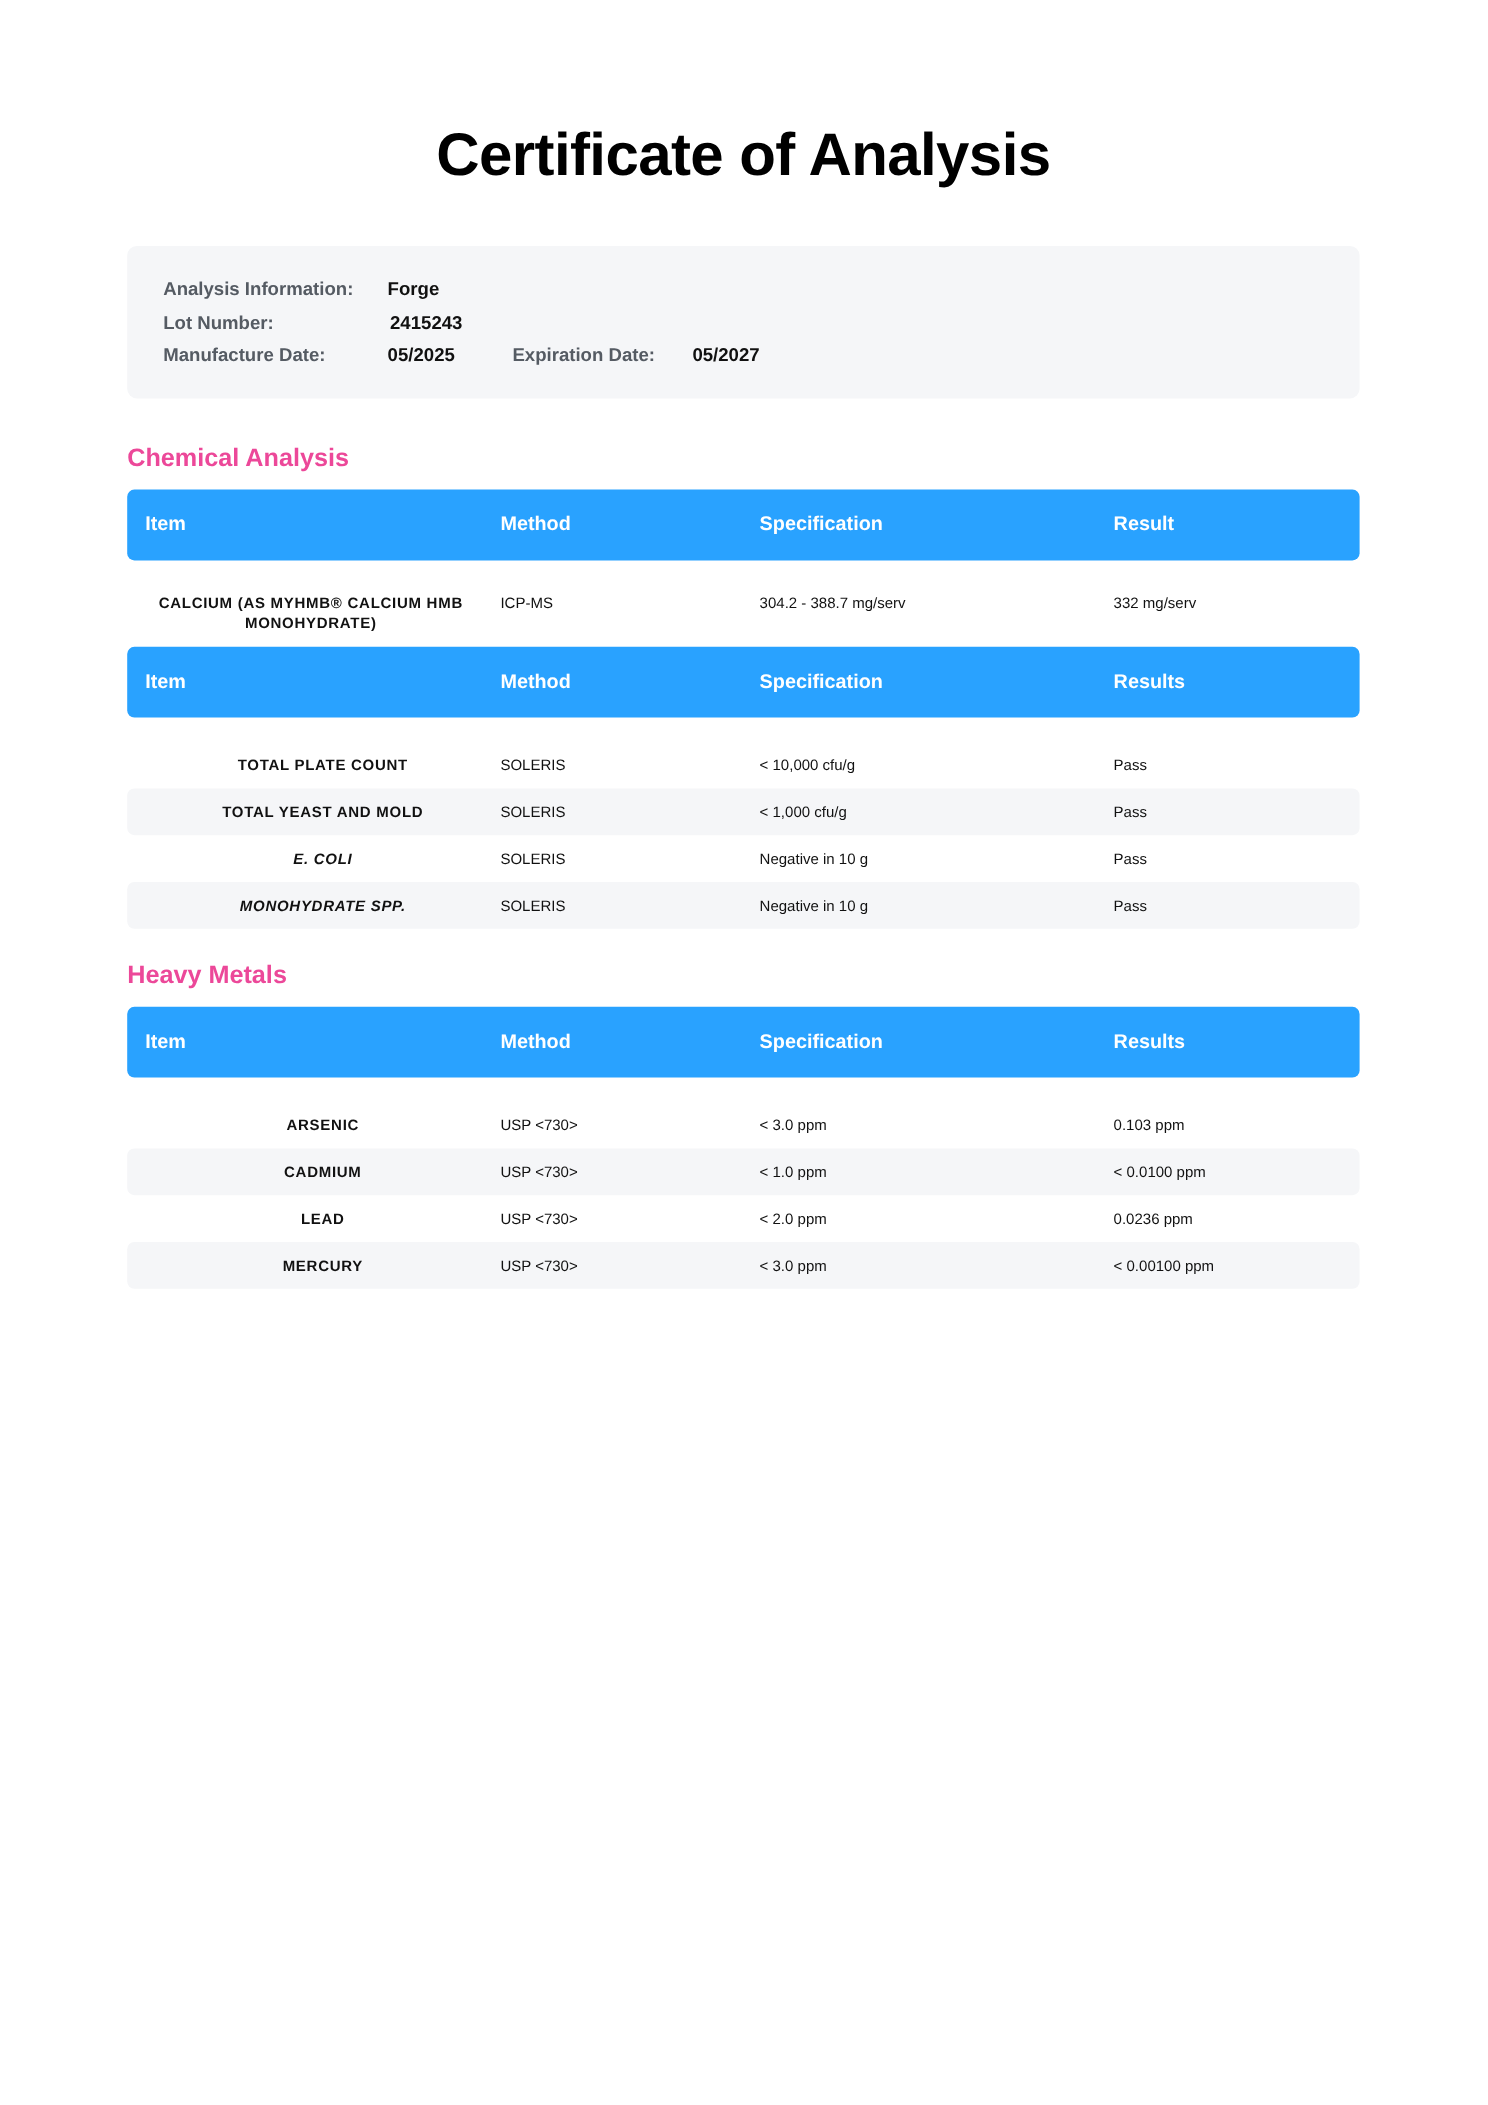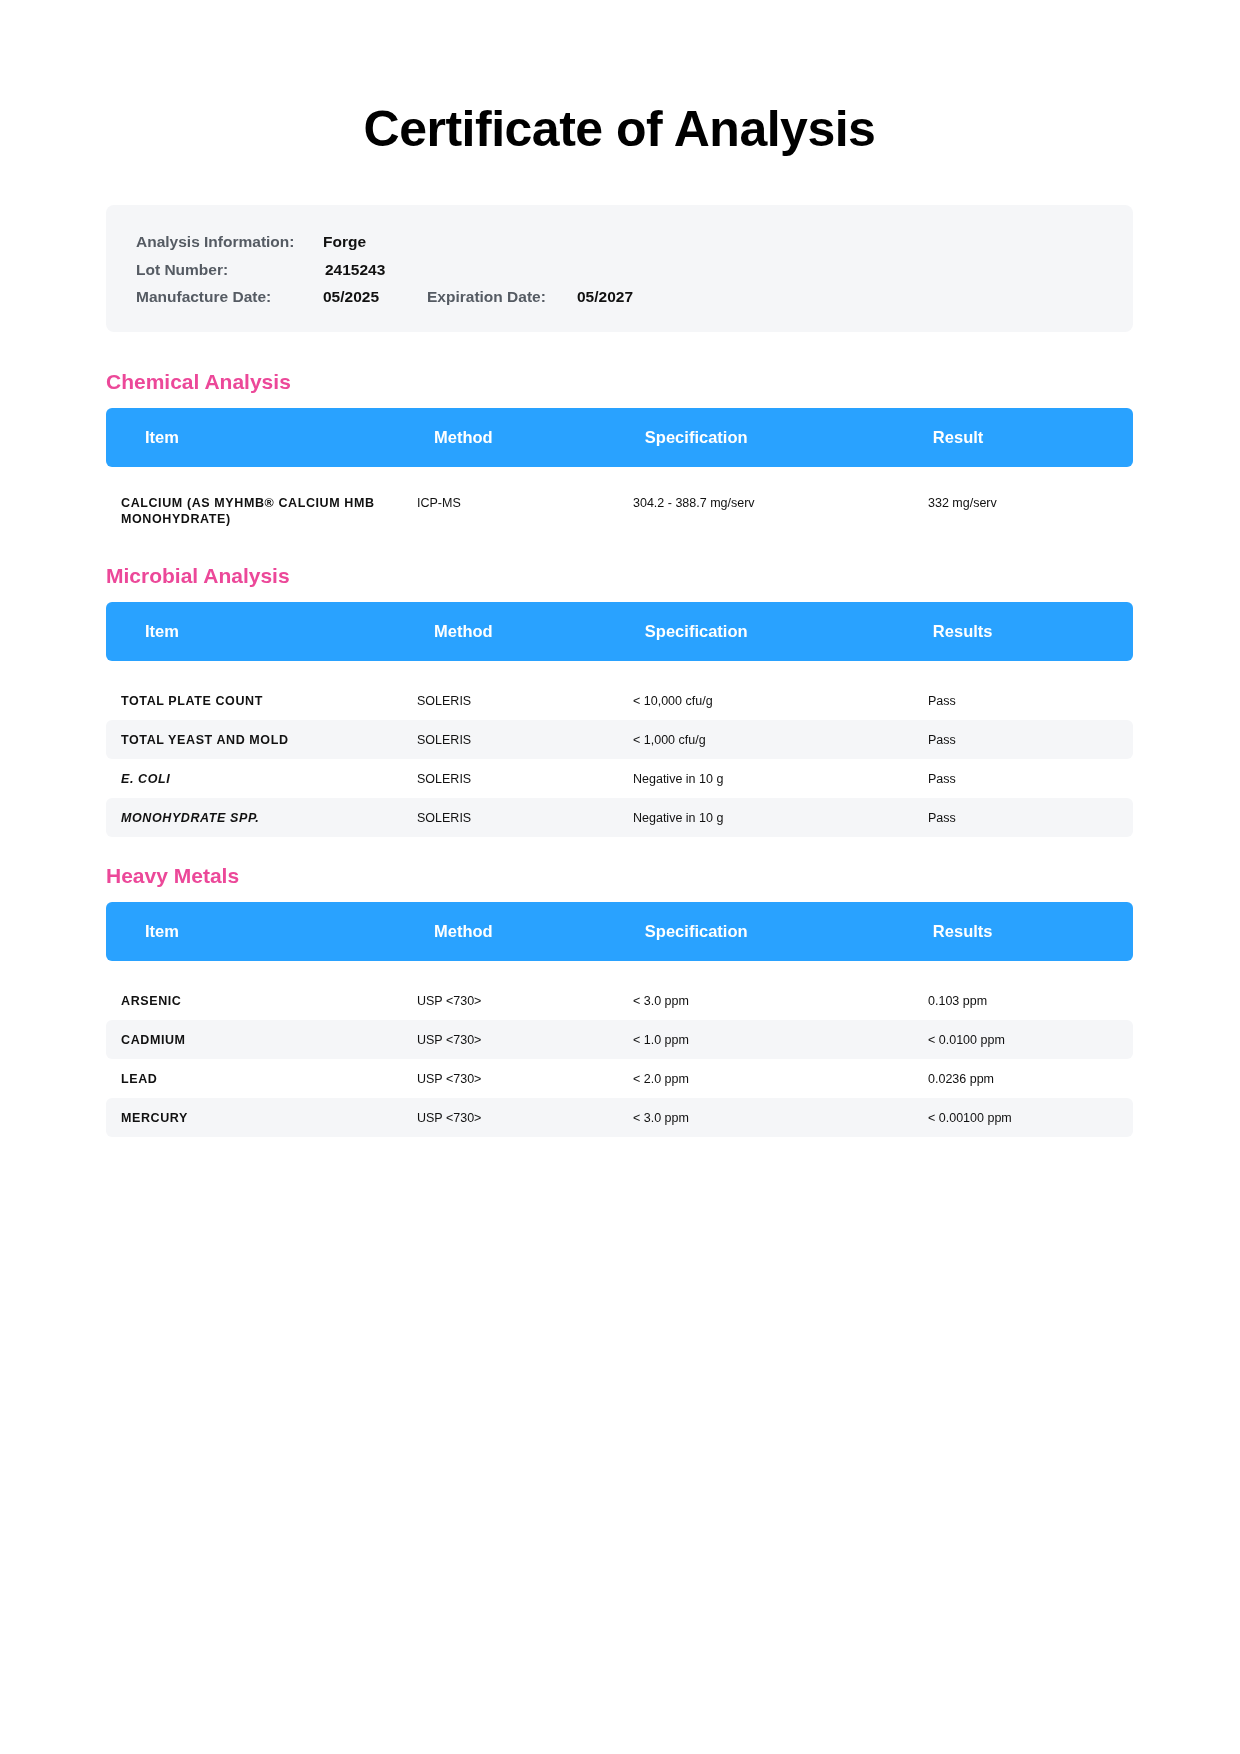"Item" .thead { padding-left: 24px -> none }
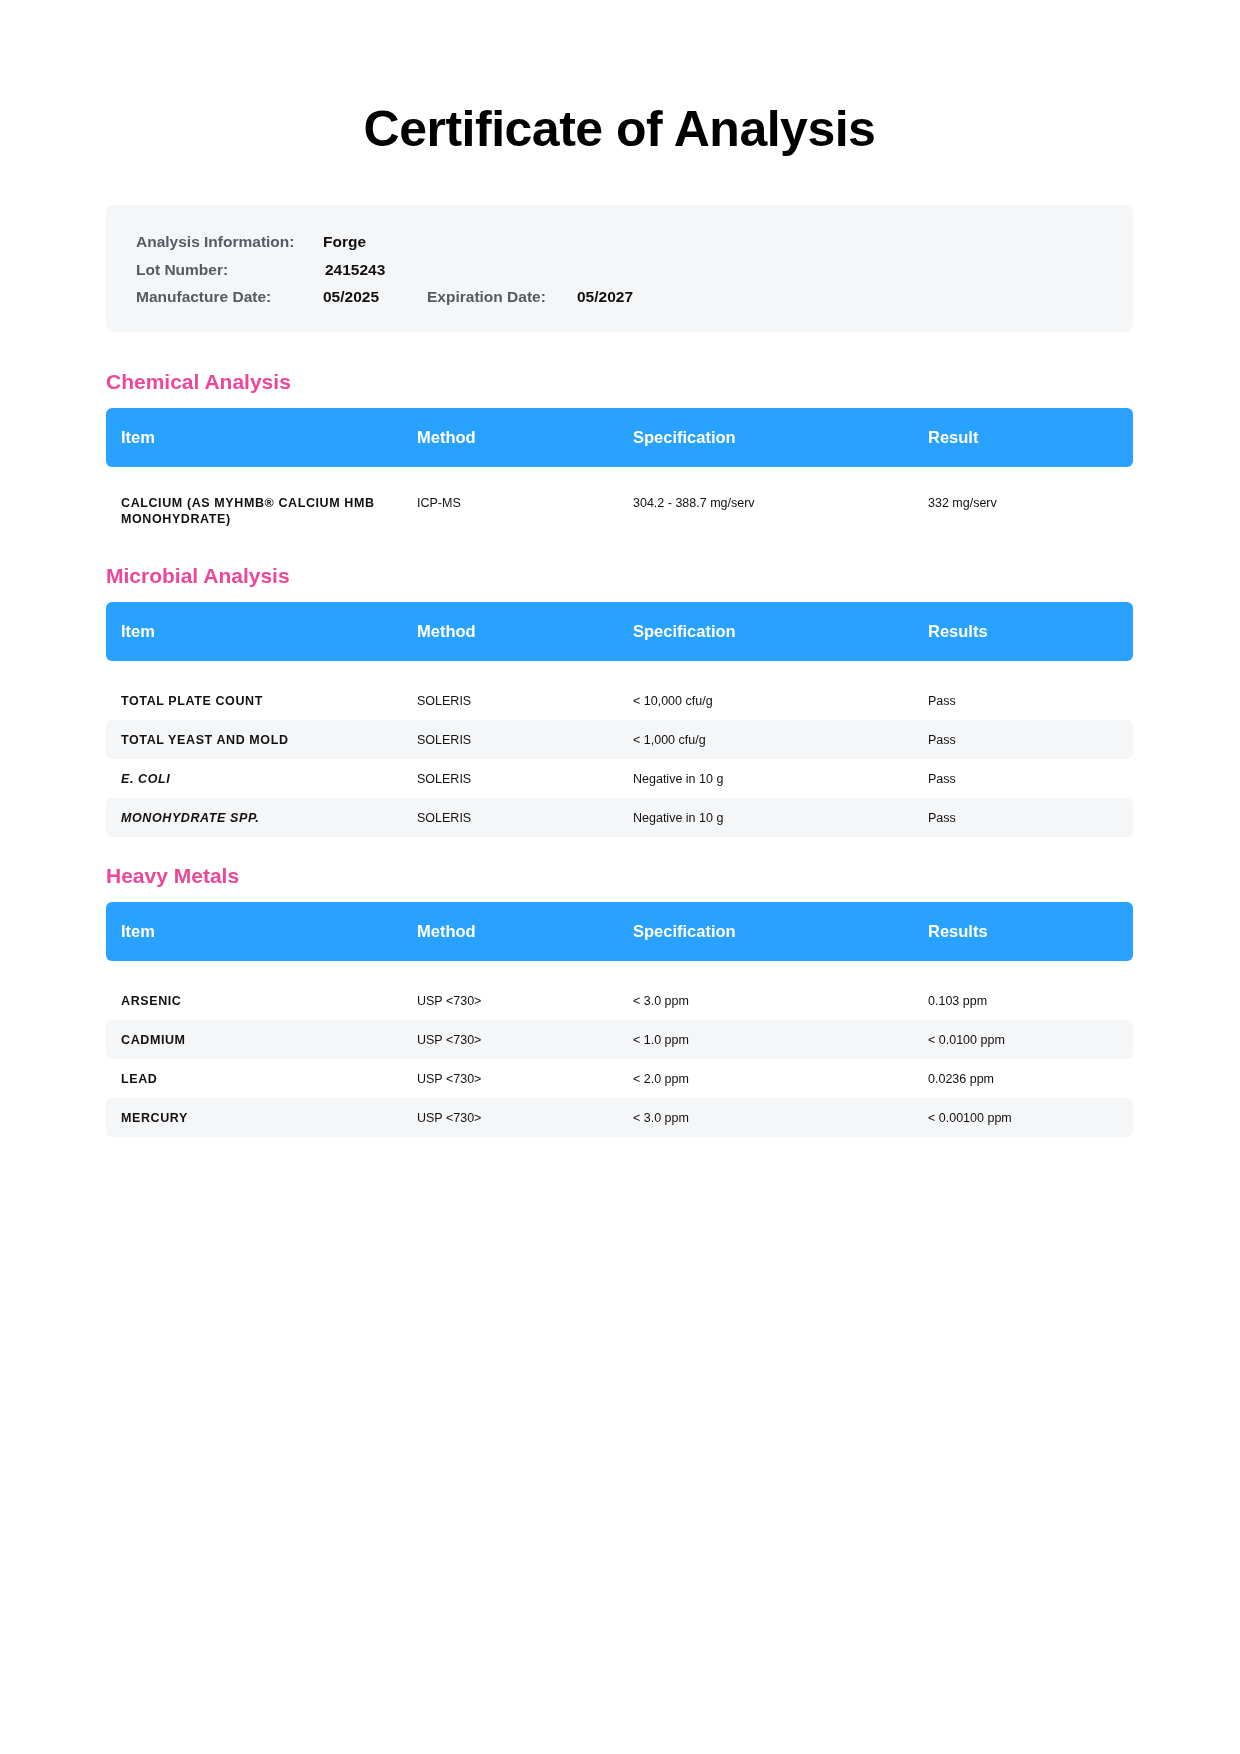"CALCIUM (AS MYHMB® CALCIUM HMB" .item { text-align: none -> center }
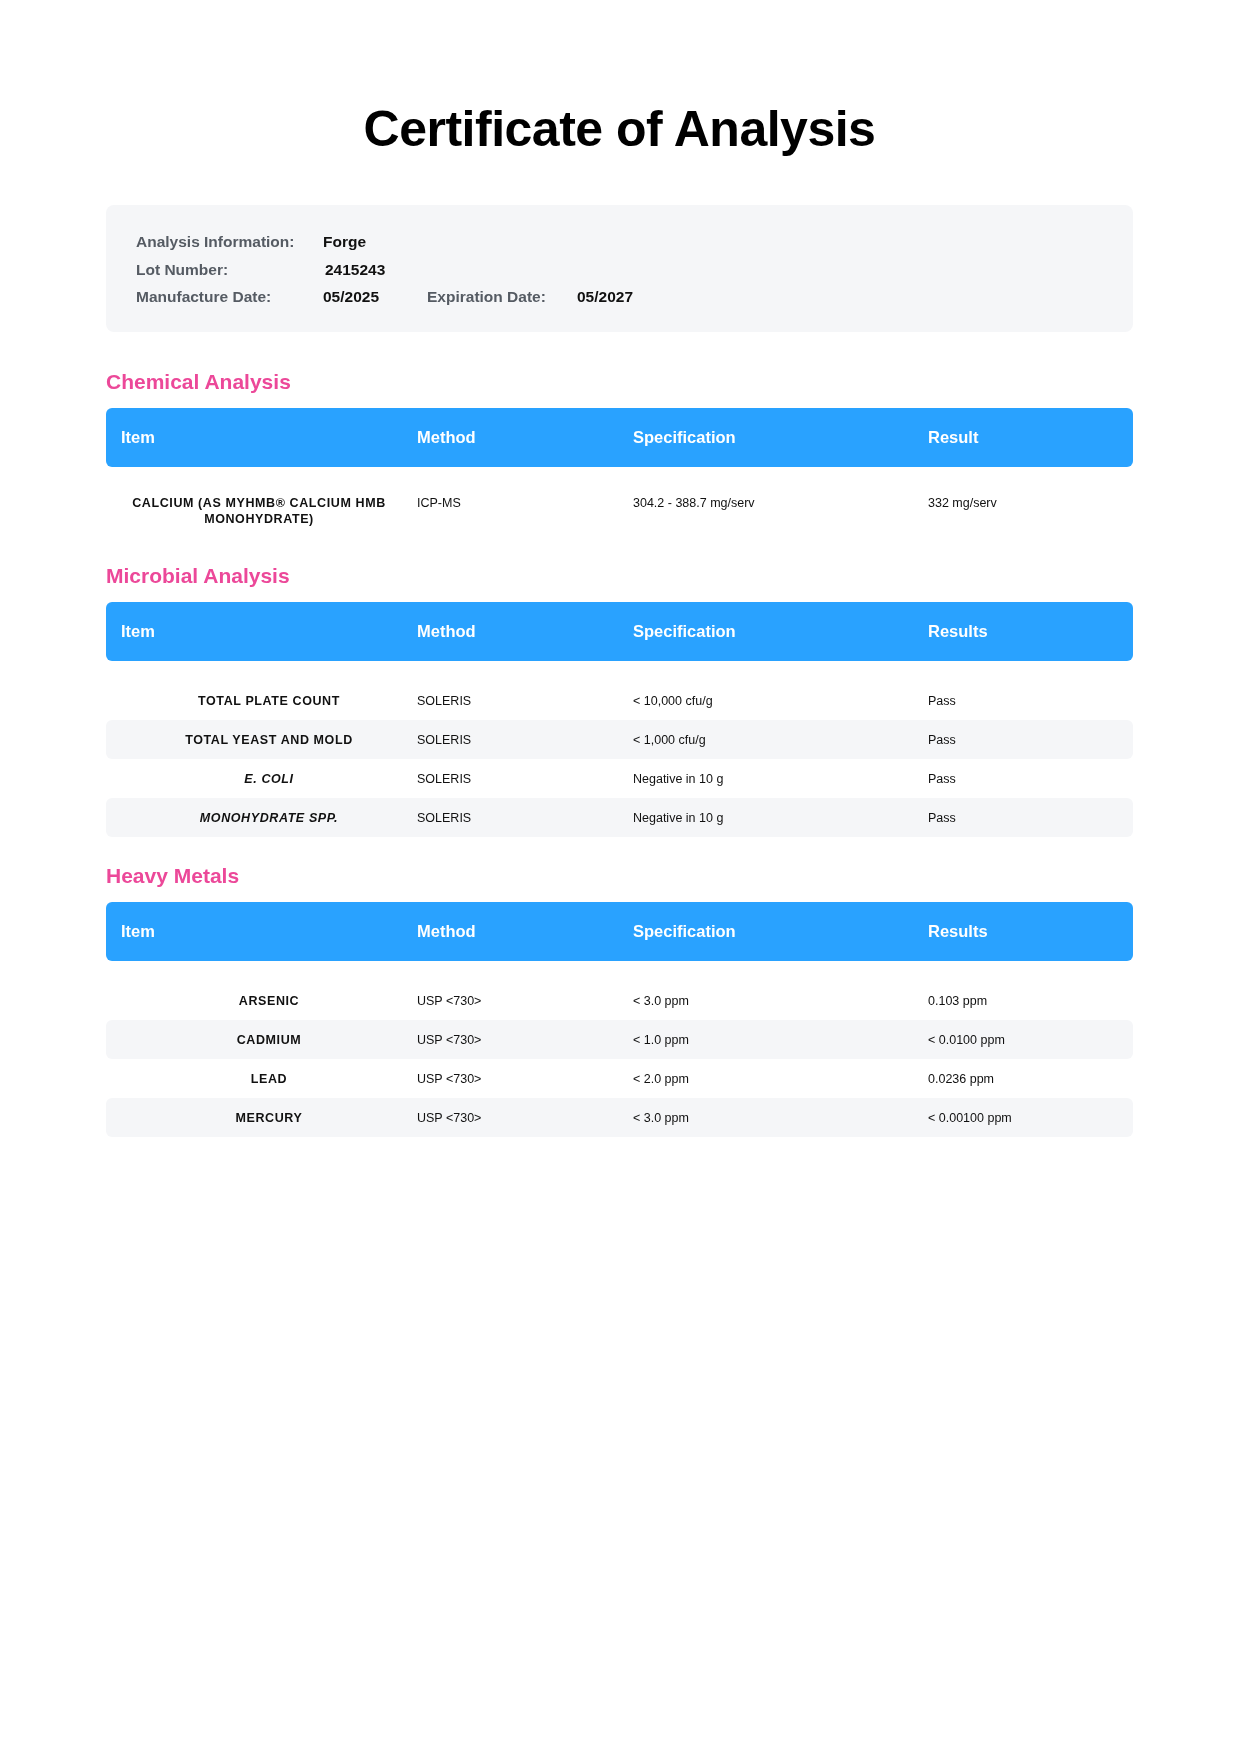"Microbial Analysis" h2.section-title { html: <h2>Microbial Analysis</h2> -> none }
